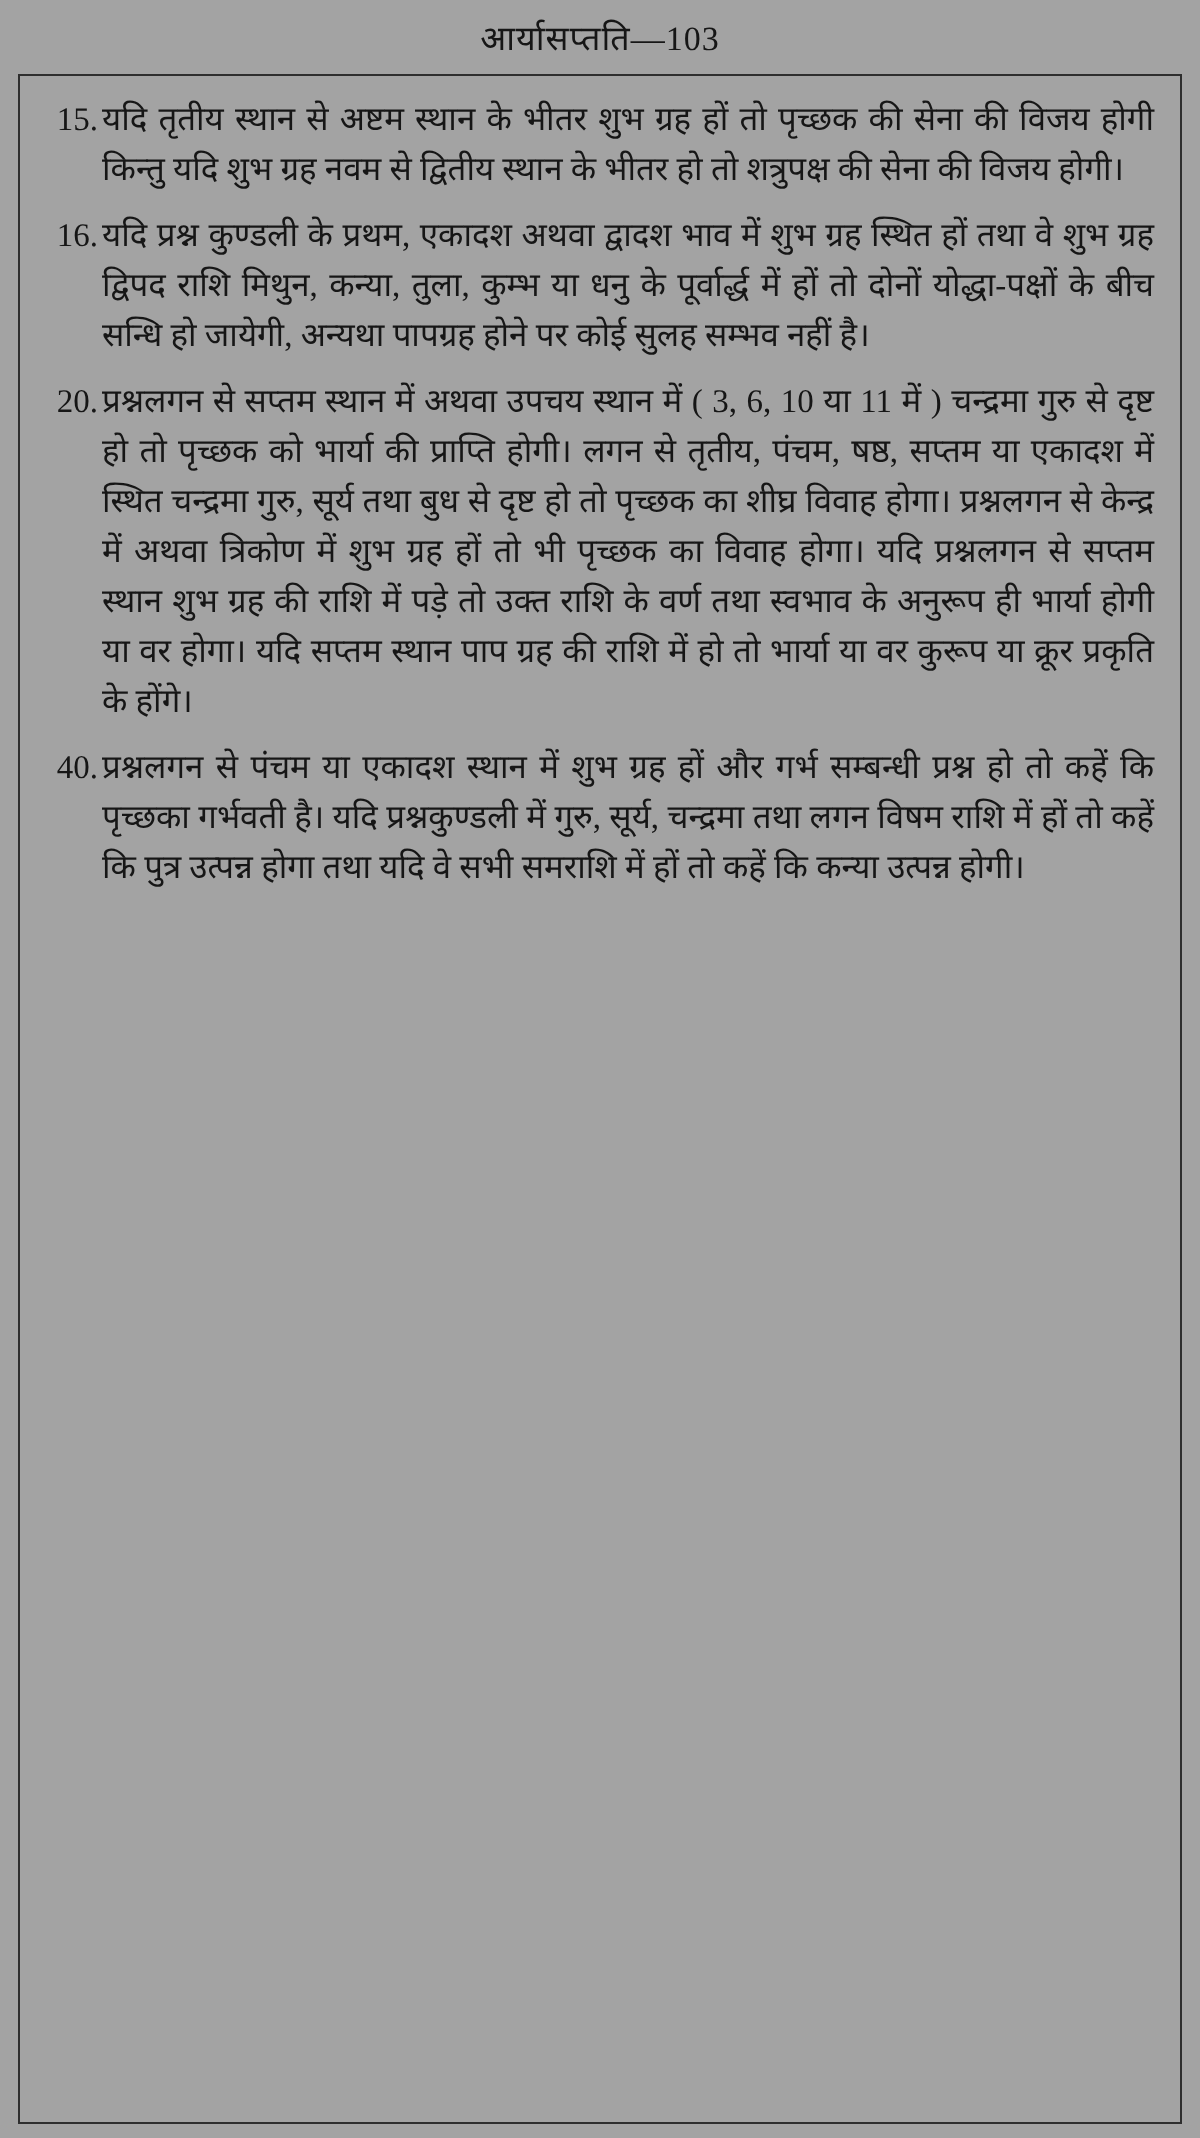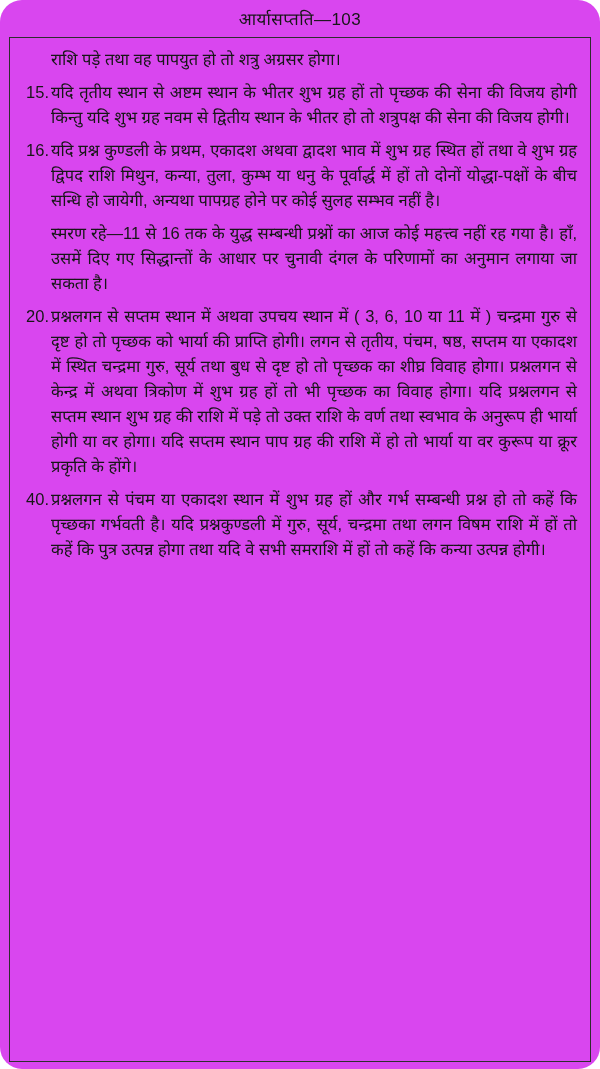"आर्यासप्तति—103" .page { background: #d946ef -> #a3a3a3; border-radius: 22px -> none; font-family: Liberation Sans, sans-serif -> Liberation Serif, serif }
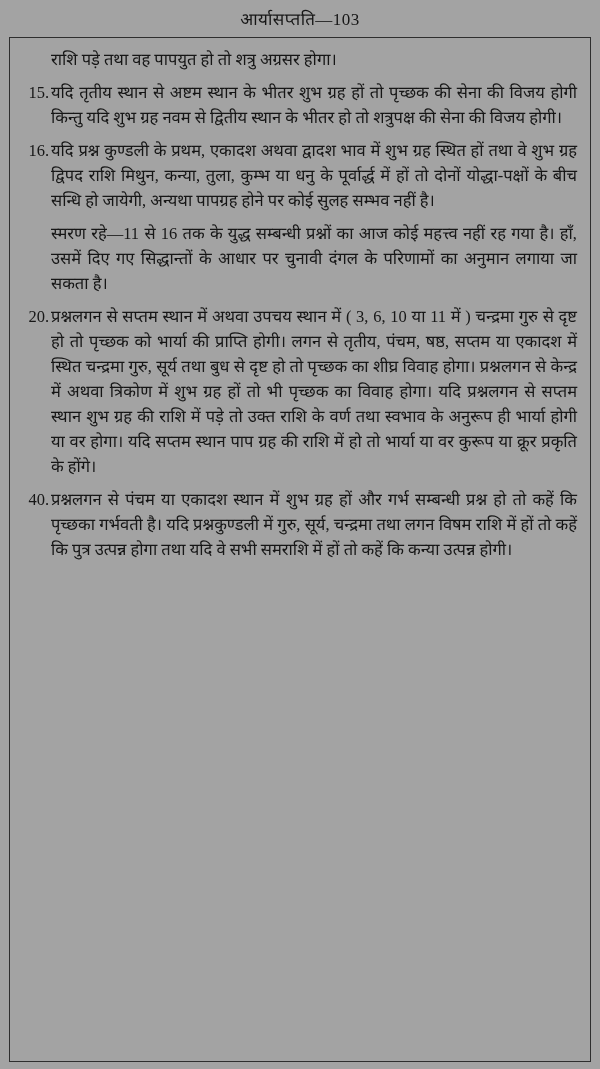"राशि पड़े तथा वह पापयुत" div.para { html: <div> <span>राशि पड़े तथा वह पापयुत हो तो शत्रु अग्रसर होगा।</span> </div> -> none }
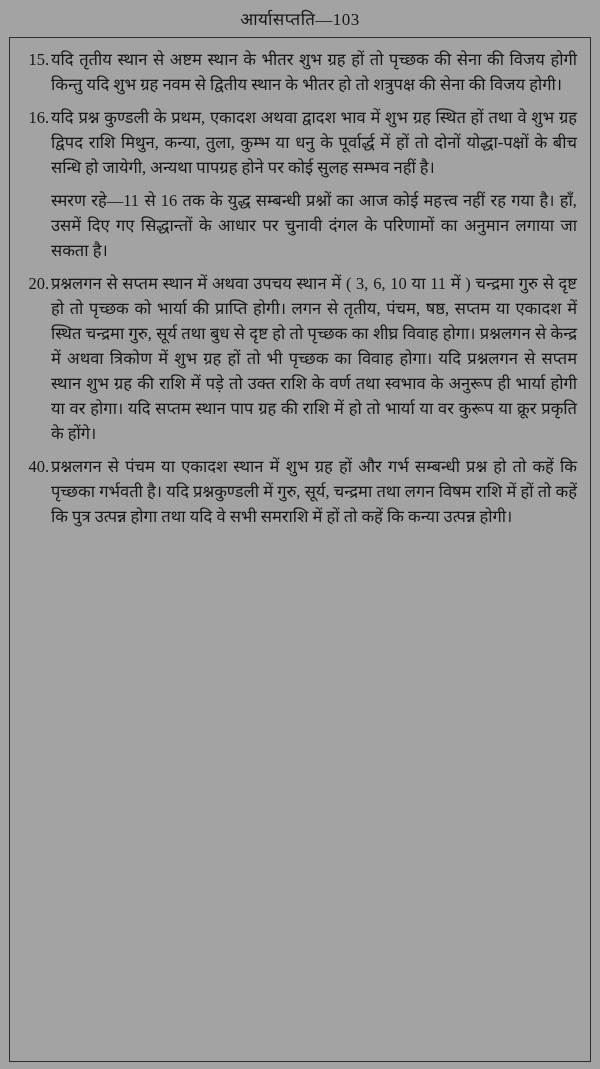"स्मरण रहे—11 से 16 तक" div.para { html: <div> <span>स्मरण रहे—11 से 16 तक के युद्ध सम्बन्धी प्रश्नों का आज कोई महत्त्व नहीं रह गया है। हाँ, उसमें दिए गए सिद्धान्तों के आधार पर चुनावी दंगल के परिणामों का अनुमान लगाया जा सकता है।</span> </div> -> none }
